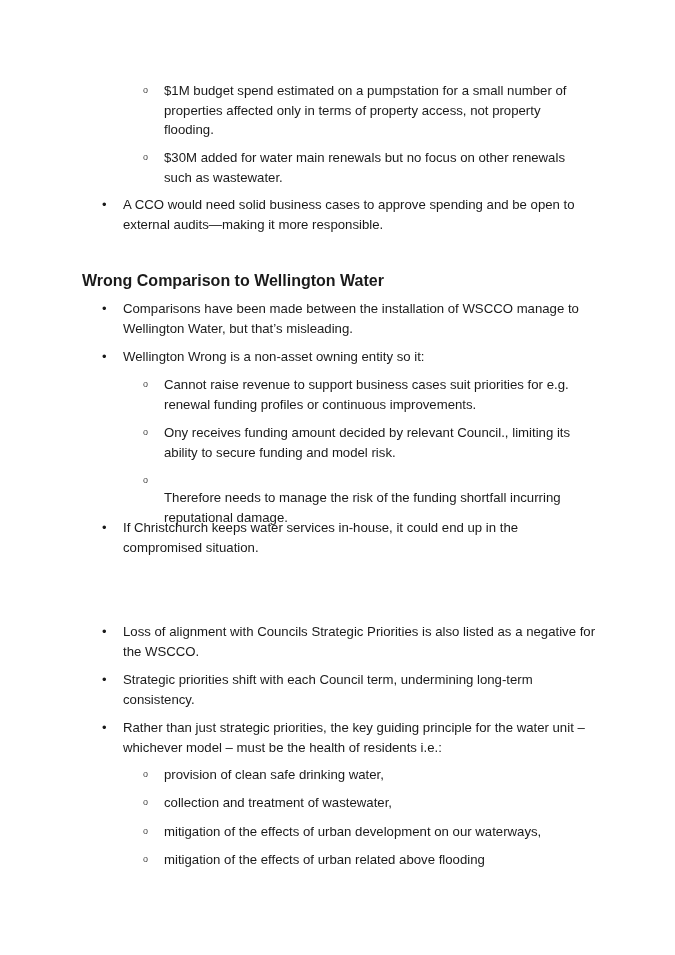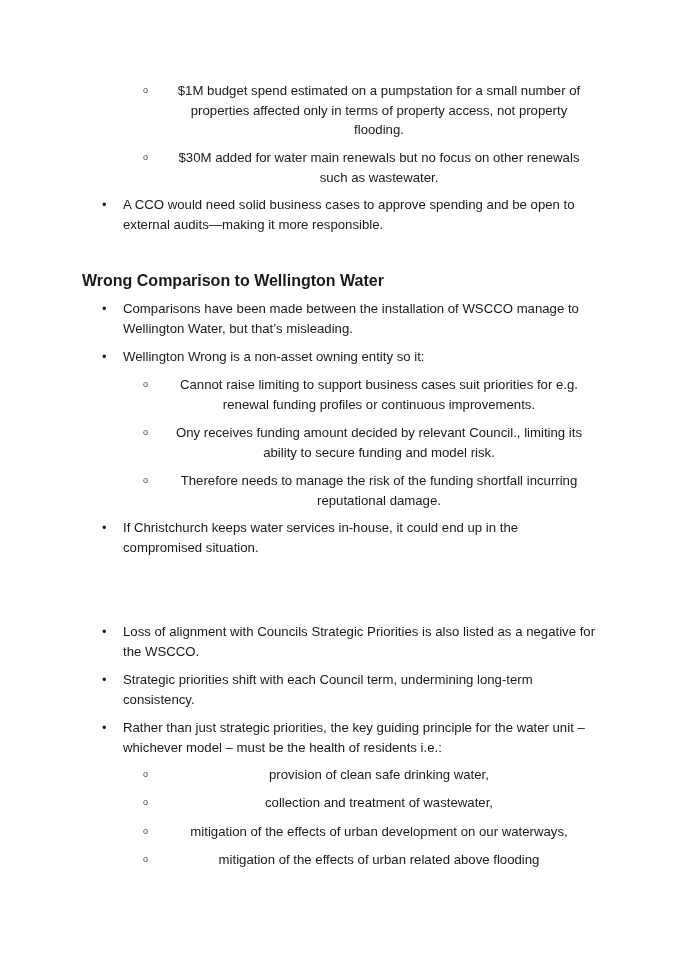"$1M budget spend estimated on" .text.l2 { text-align: center -> none }
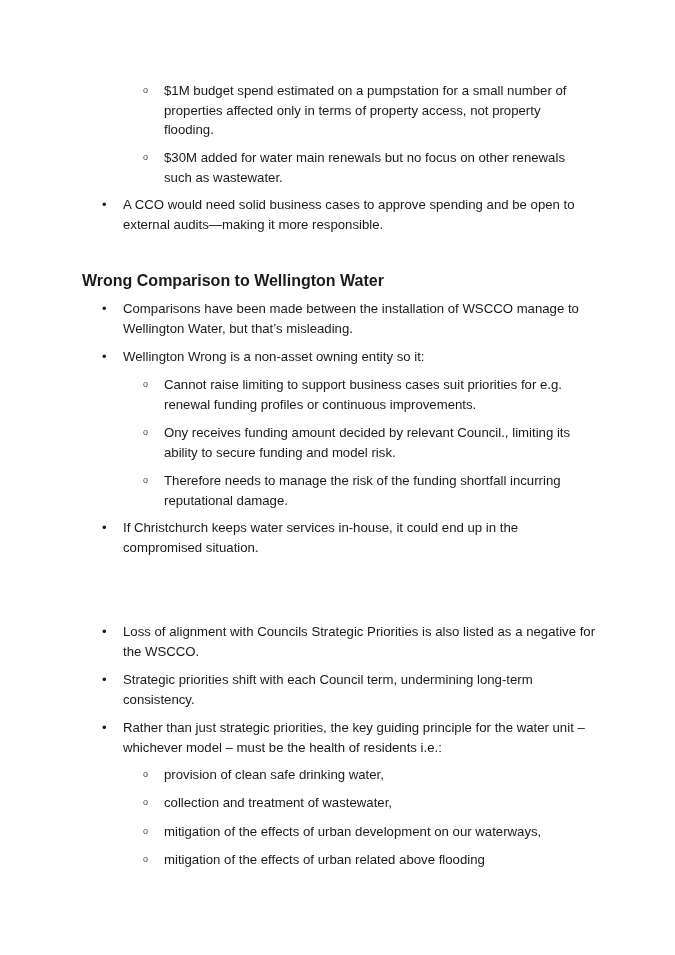"Cannot raise limiting to support" p.line-item { text: limiting -> revenue }
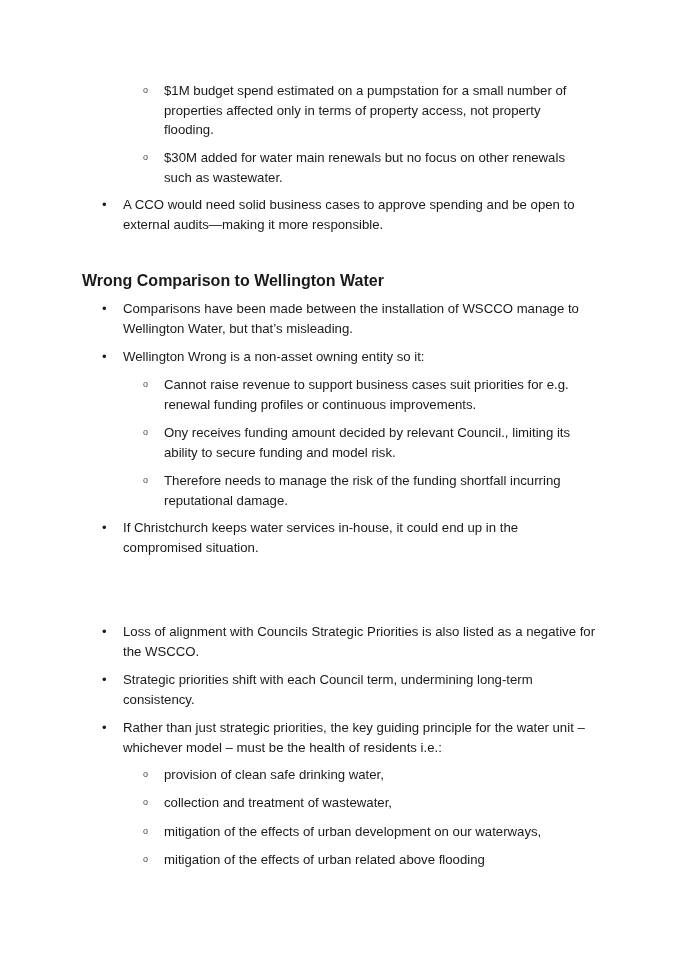"Therefore needs to manage the" p.line-item { top: 471px -> 488px }
